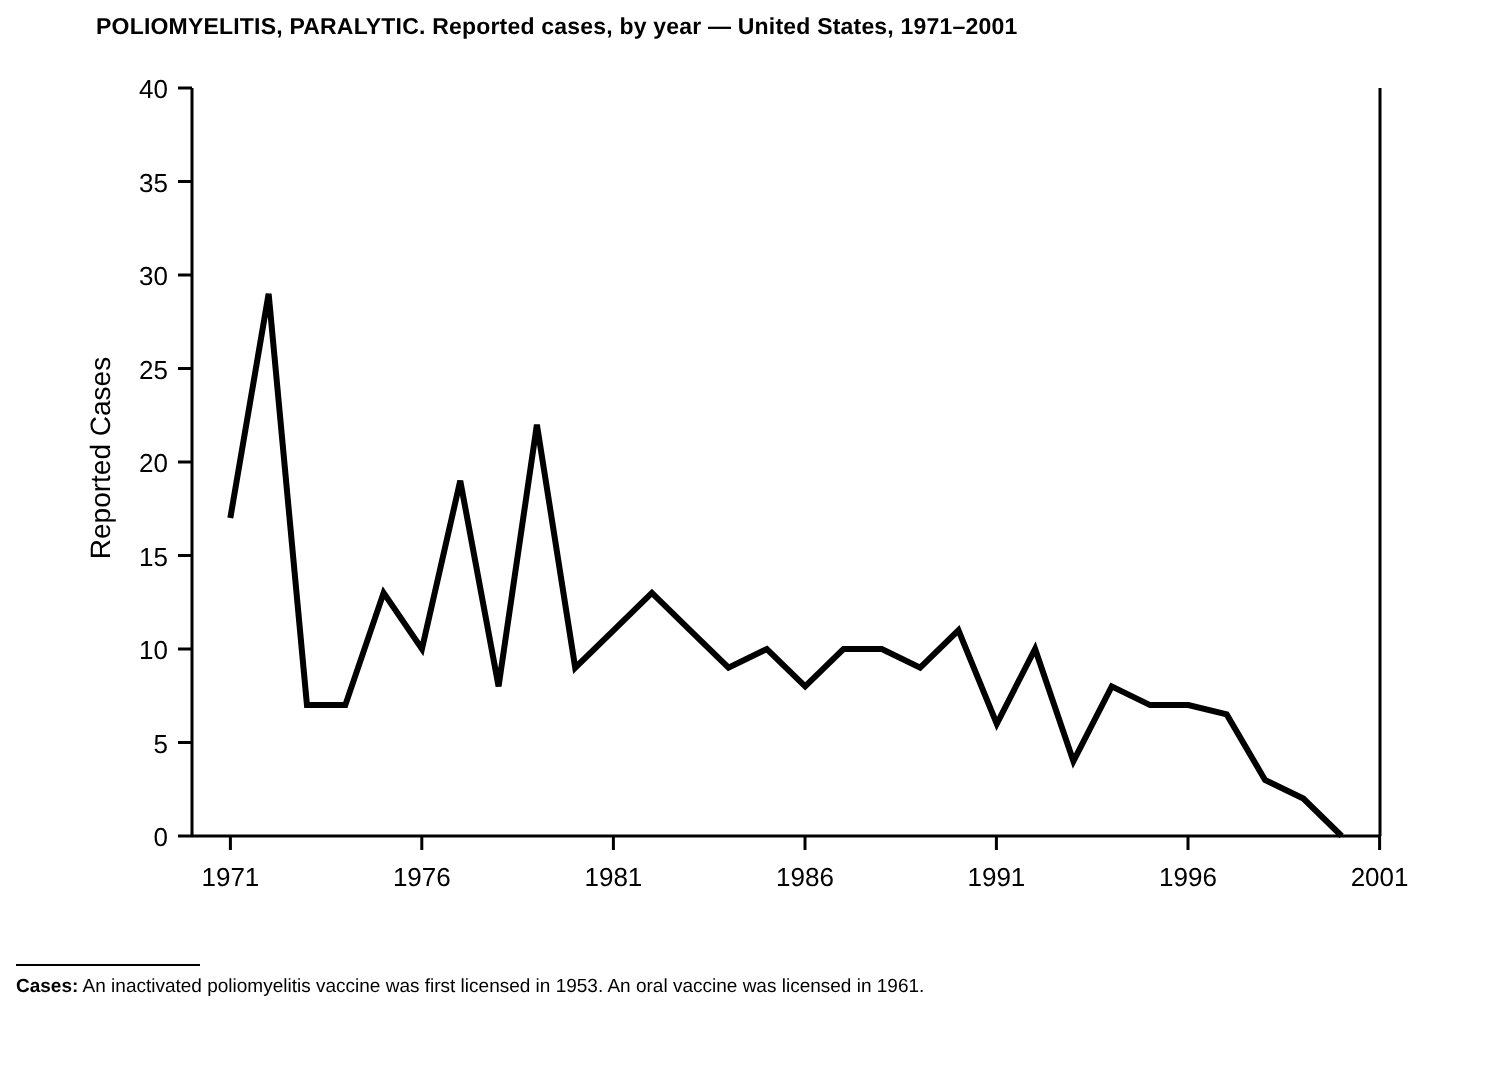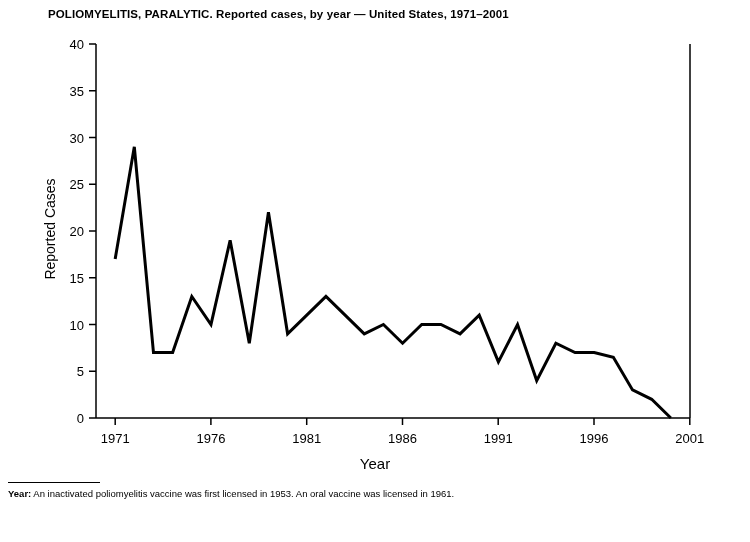"Year" div { html: <div>Year</div> -> none }
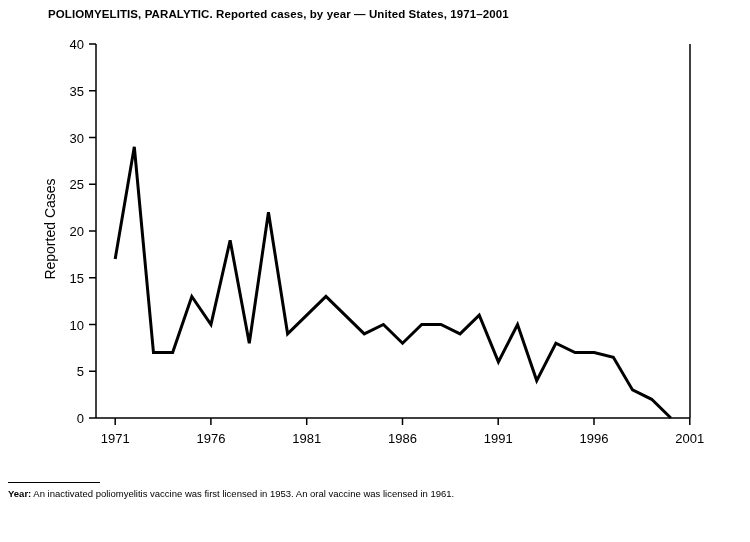"Year:" b { text: Year -> Cases }
